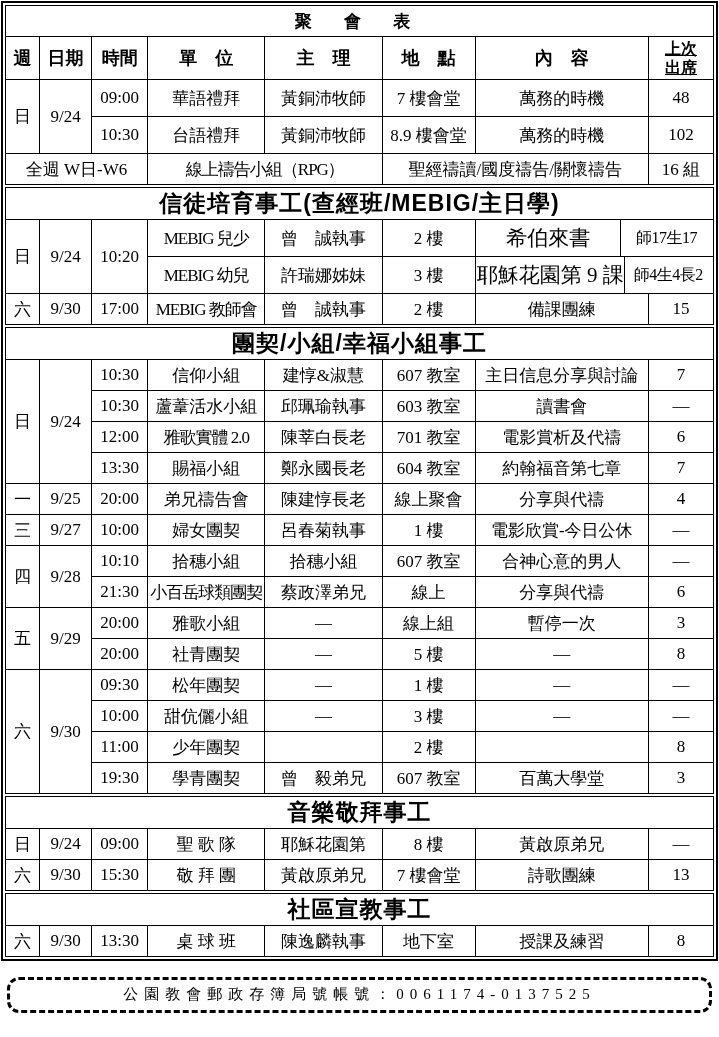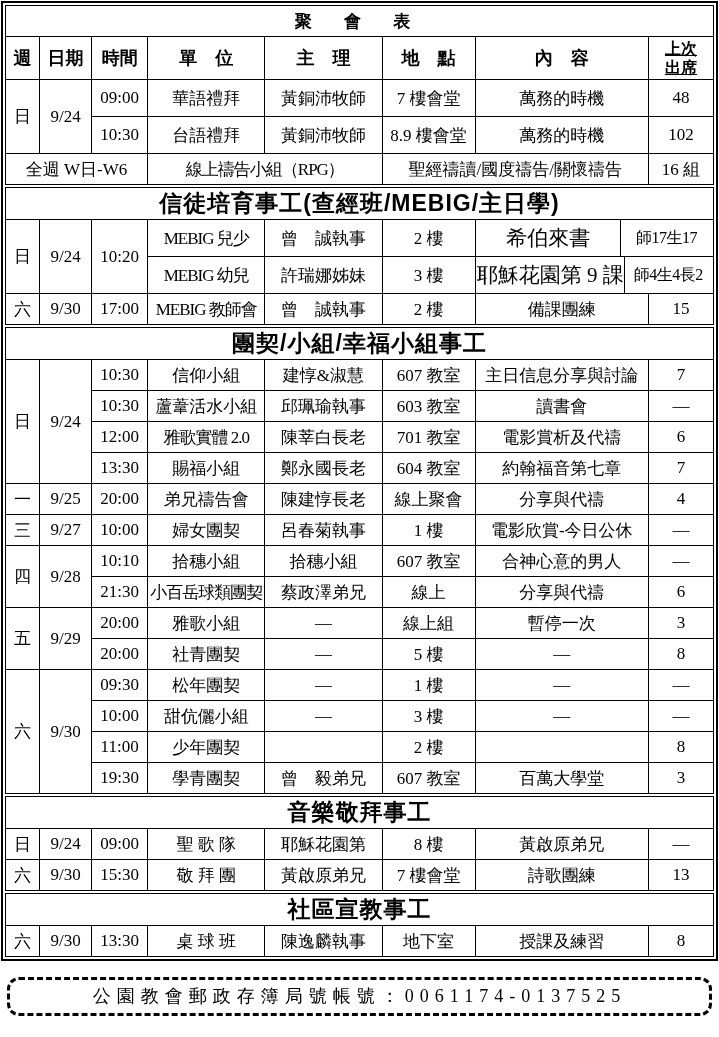"公園教會郵政存簿局號帳號：0061174-0137525" .footer-line1 { font-size: 18px -> 15px }
